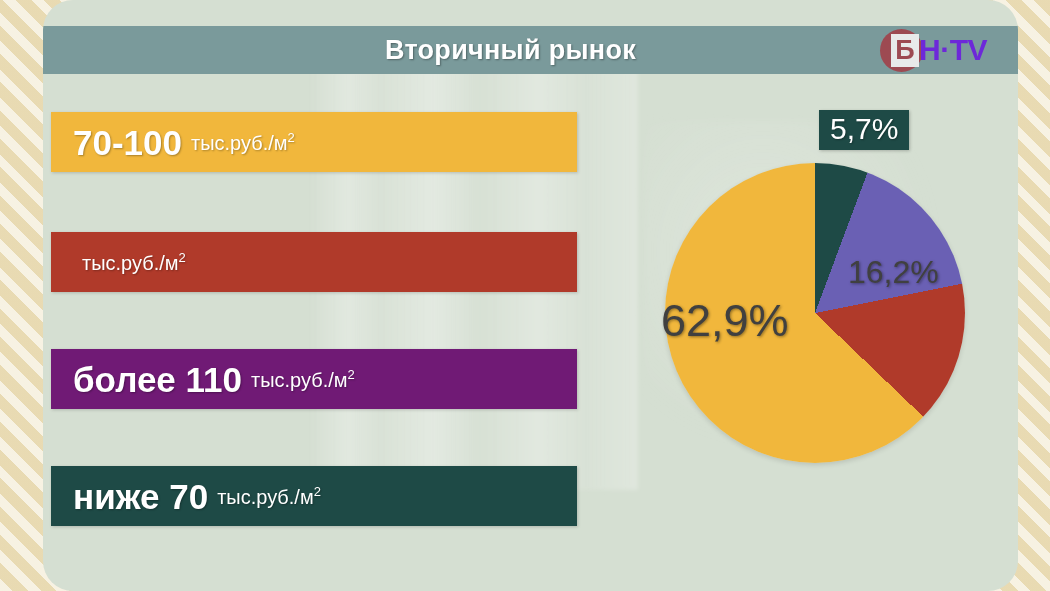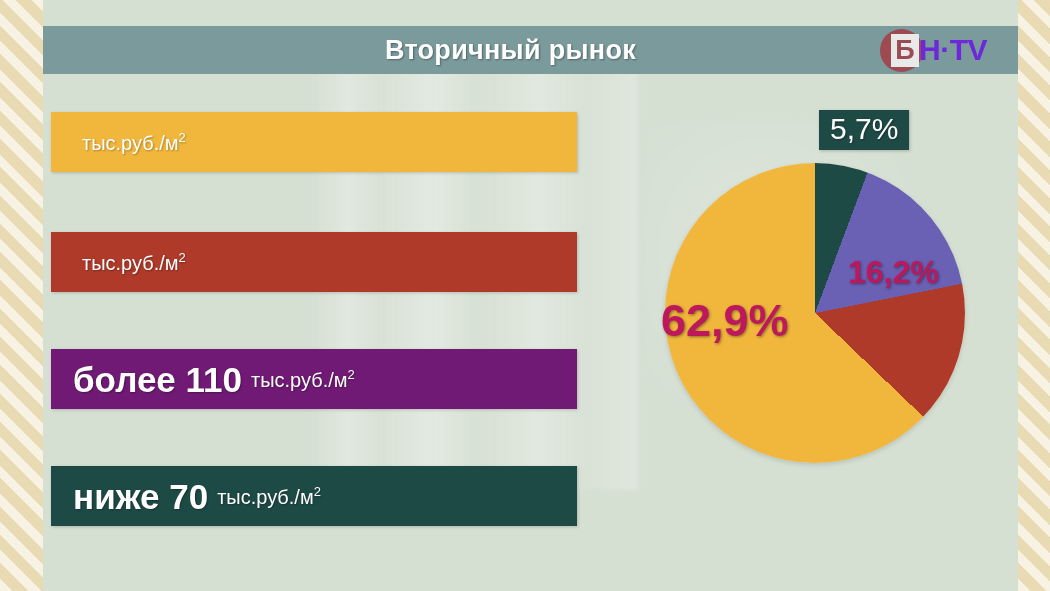"Вторичный рынок" #panel { border-radius: none -> 30px }
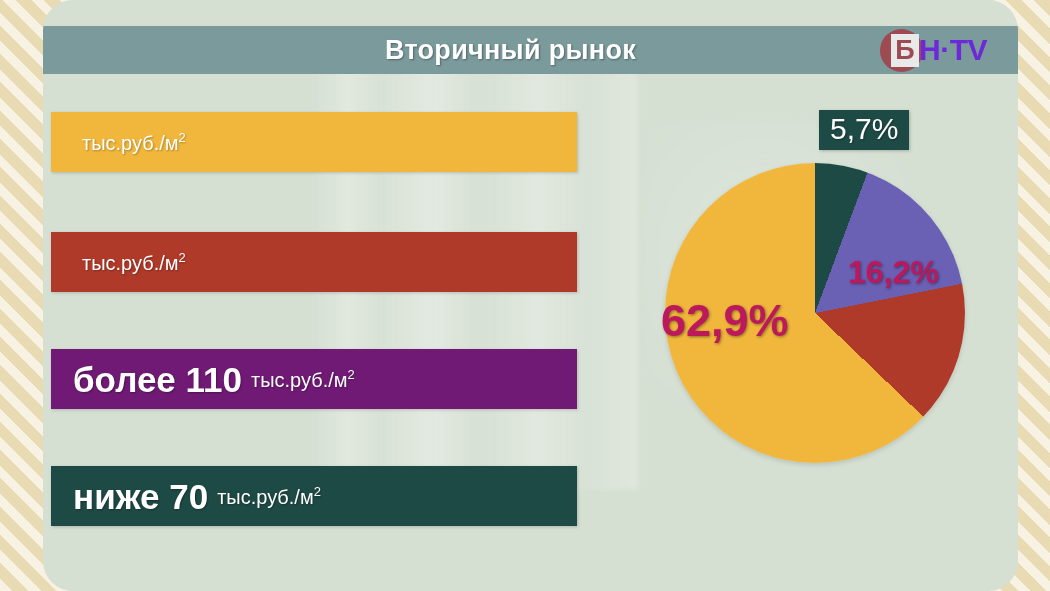"70-100" span.legend-main { html: none -> <span>70-100</span> }
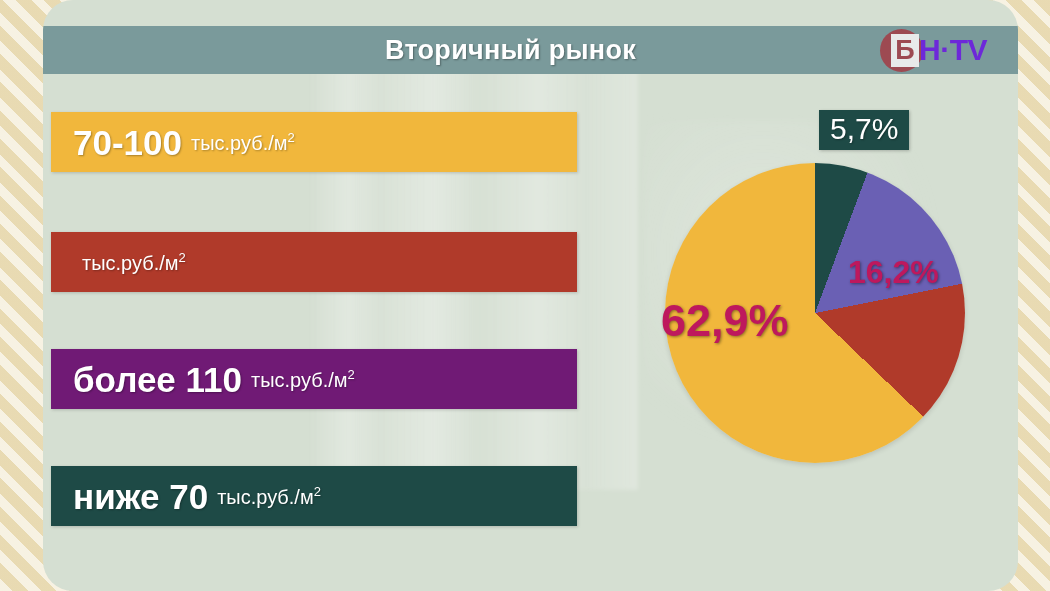"16,2%" .pie-label { color: #be185d -> #404040; font-weight: bold -> normal }
